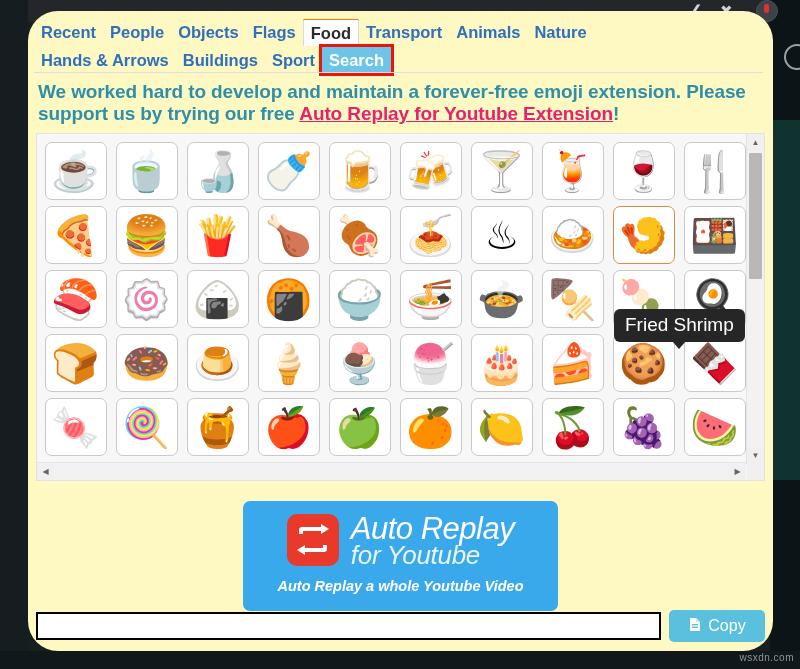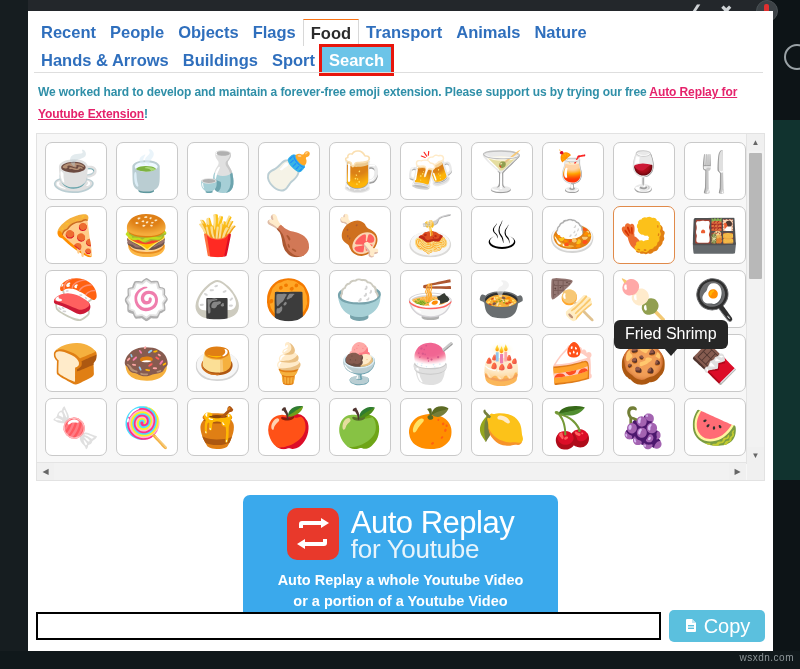"Recent" #popup { background: #ffffff -> #fef9c3; border-radius: none -> 30px }
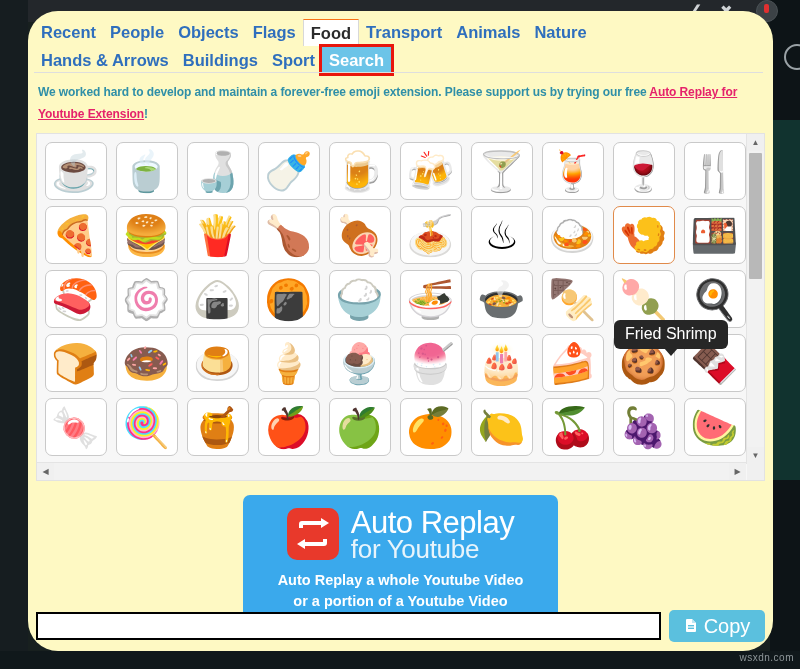"We worked hard to develop" #promo { font-size: 12px -> 19px }
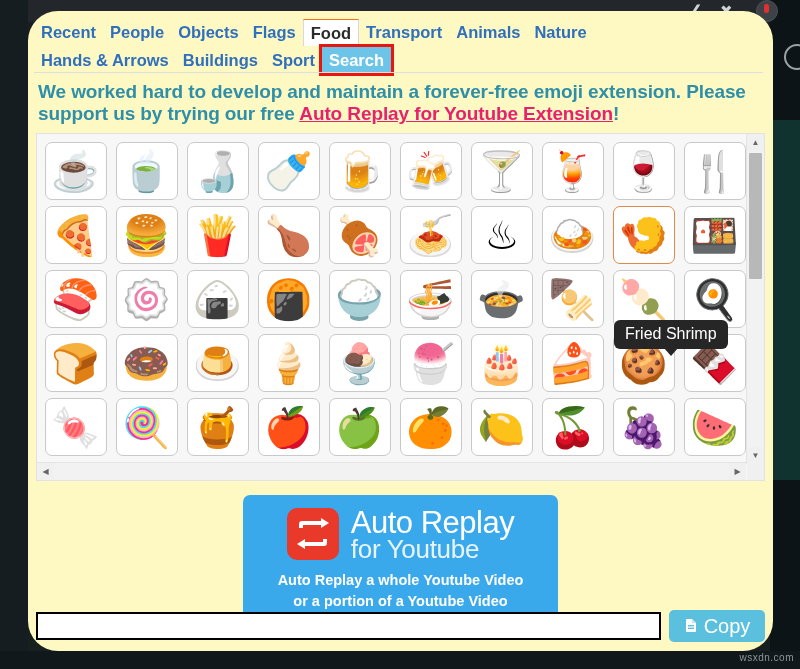"Fried Shrimp" #tooltip { font-size: 16px -> 19px; top: 186px -> 175px }
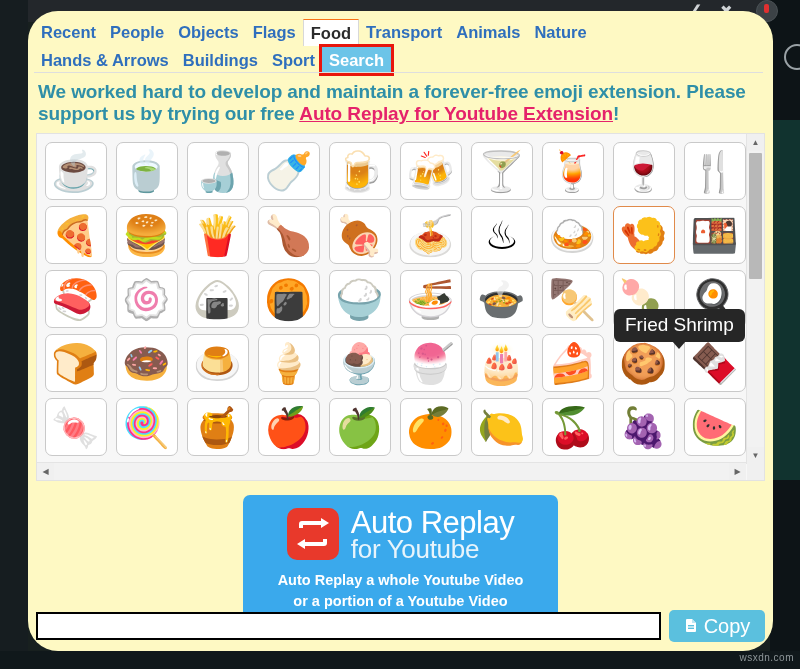"Auto Replay" #banner-wrap { font-style: none -> italic; margin-top: 14px -> 20px }
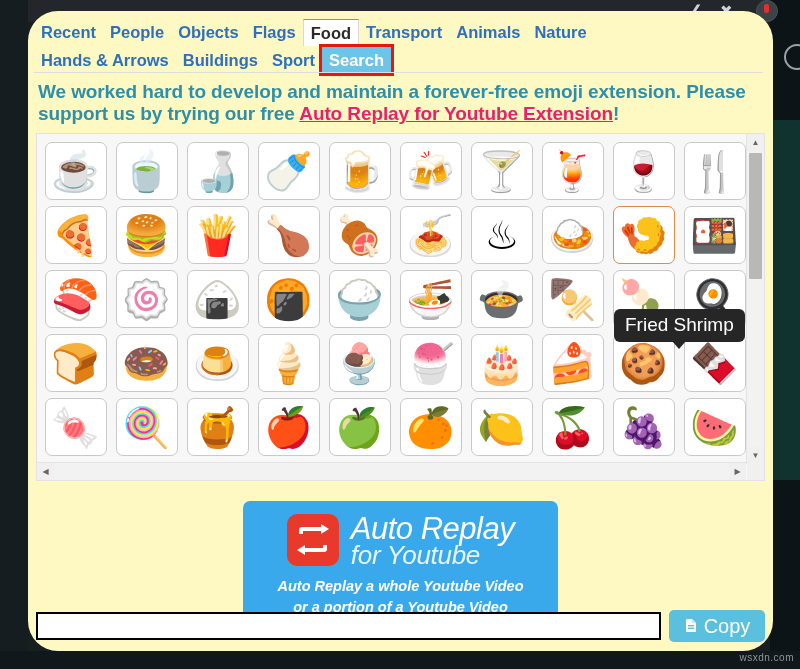"or a portion of a" div.banner-desc { html: <div>or a portion of a Youtube Video</div> -> none }
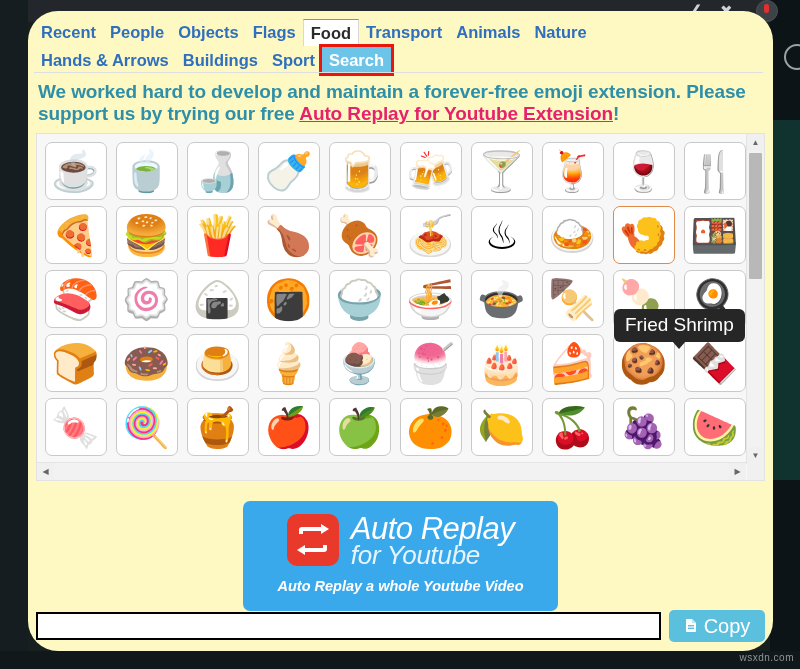"Copy" #copy-button { font-size: 20px -> 16px }
